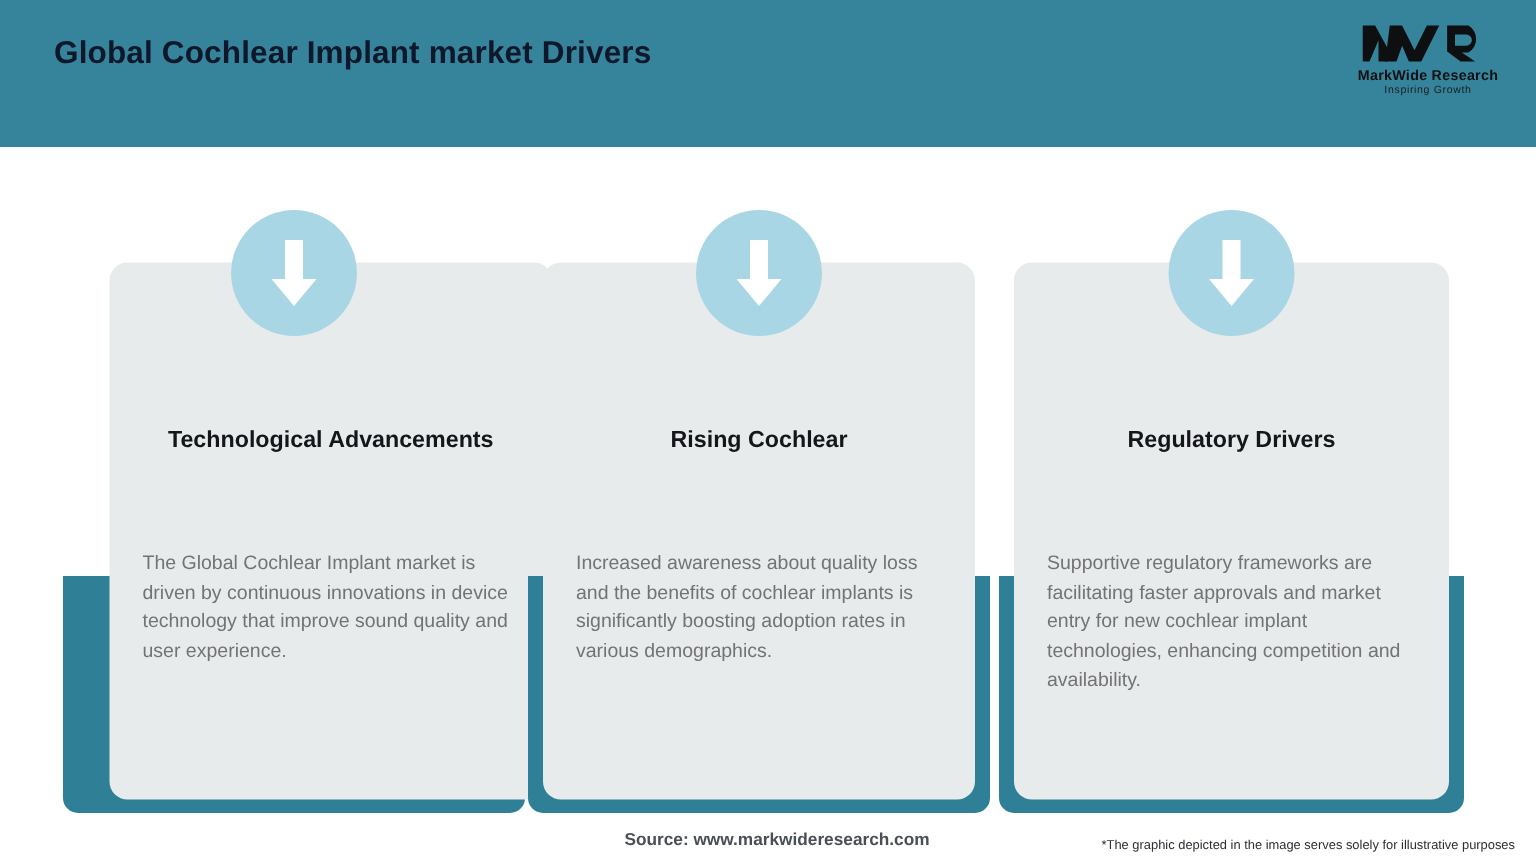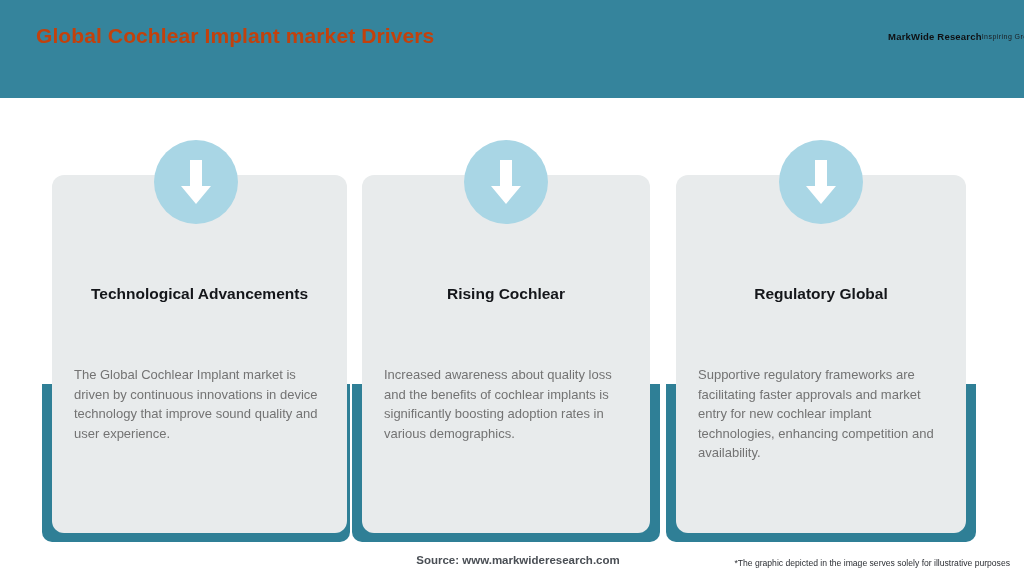"Global Cochlear Implant market Drivers" .header-title { color: #c2410c -> #0f172a }
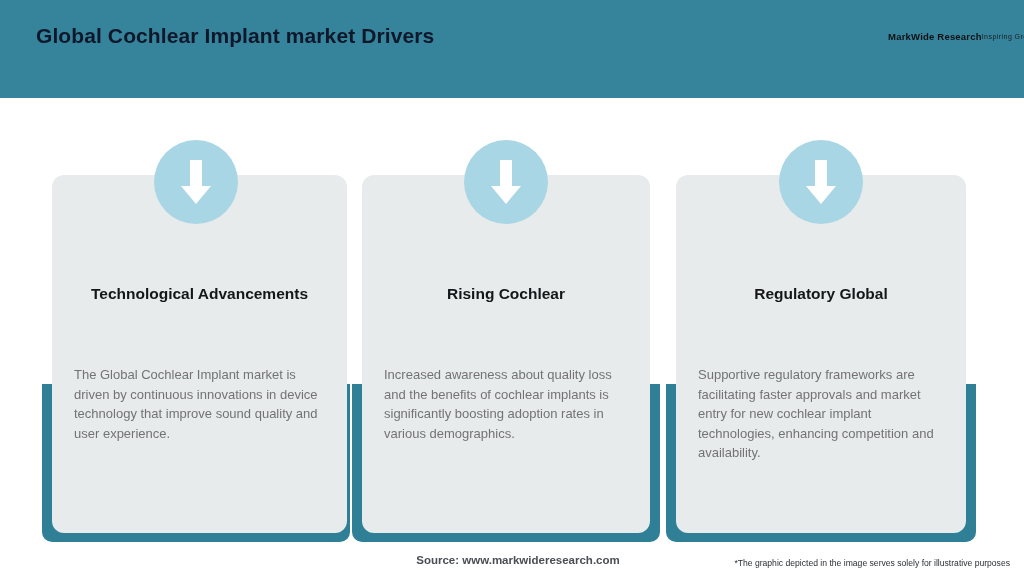"MarkWide Research" .logo { flex-direction: none -> column; justify-content: center -> flex-end; right: 8px -> 20px }
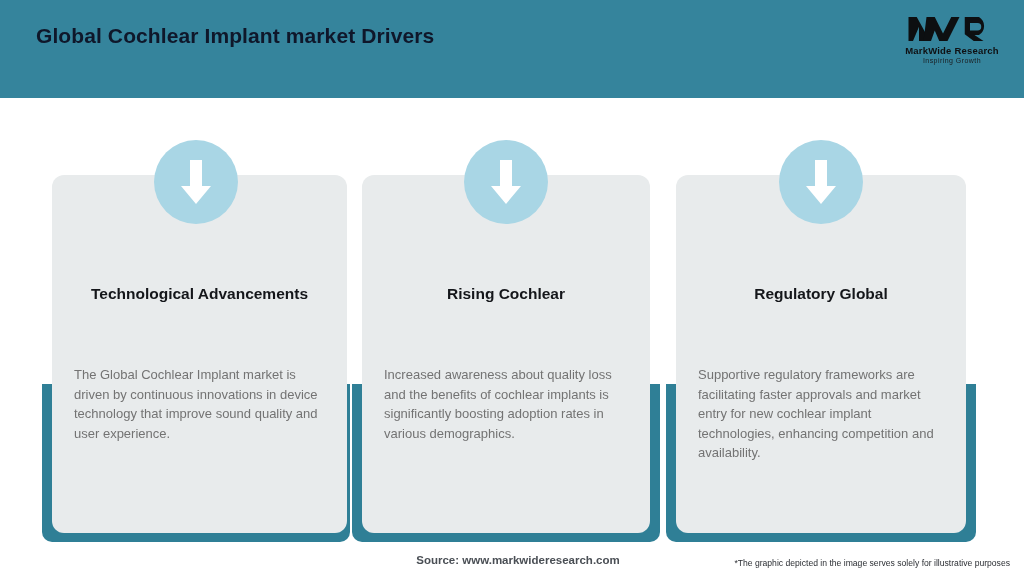"Technological Advancements" div.card { margin-left: none -> 21px }
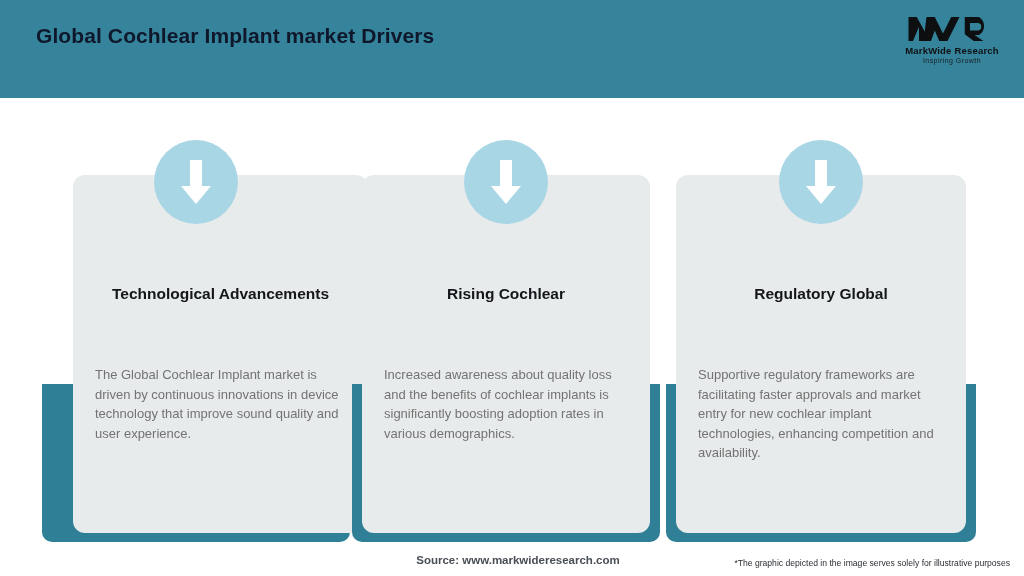"Regulatory Global" div.card-title { text: Global -> Drivers }
